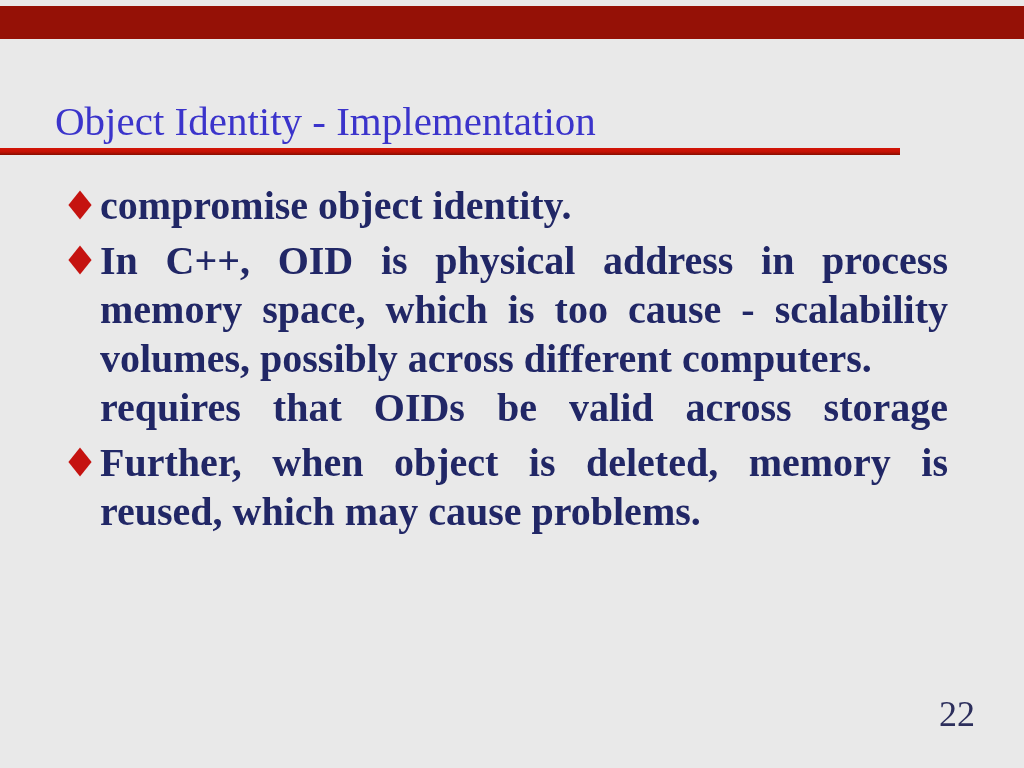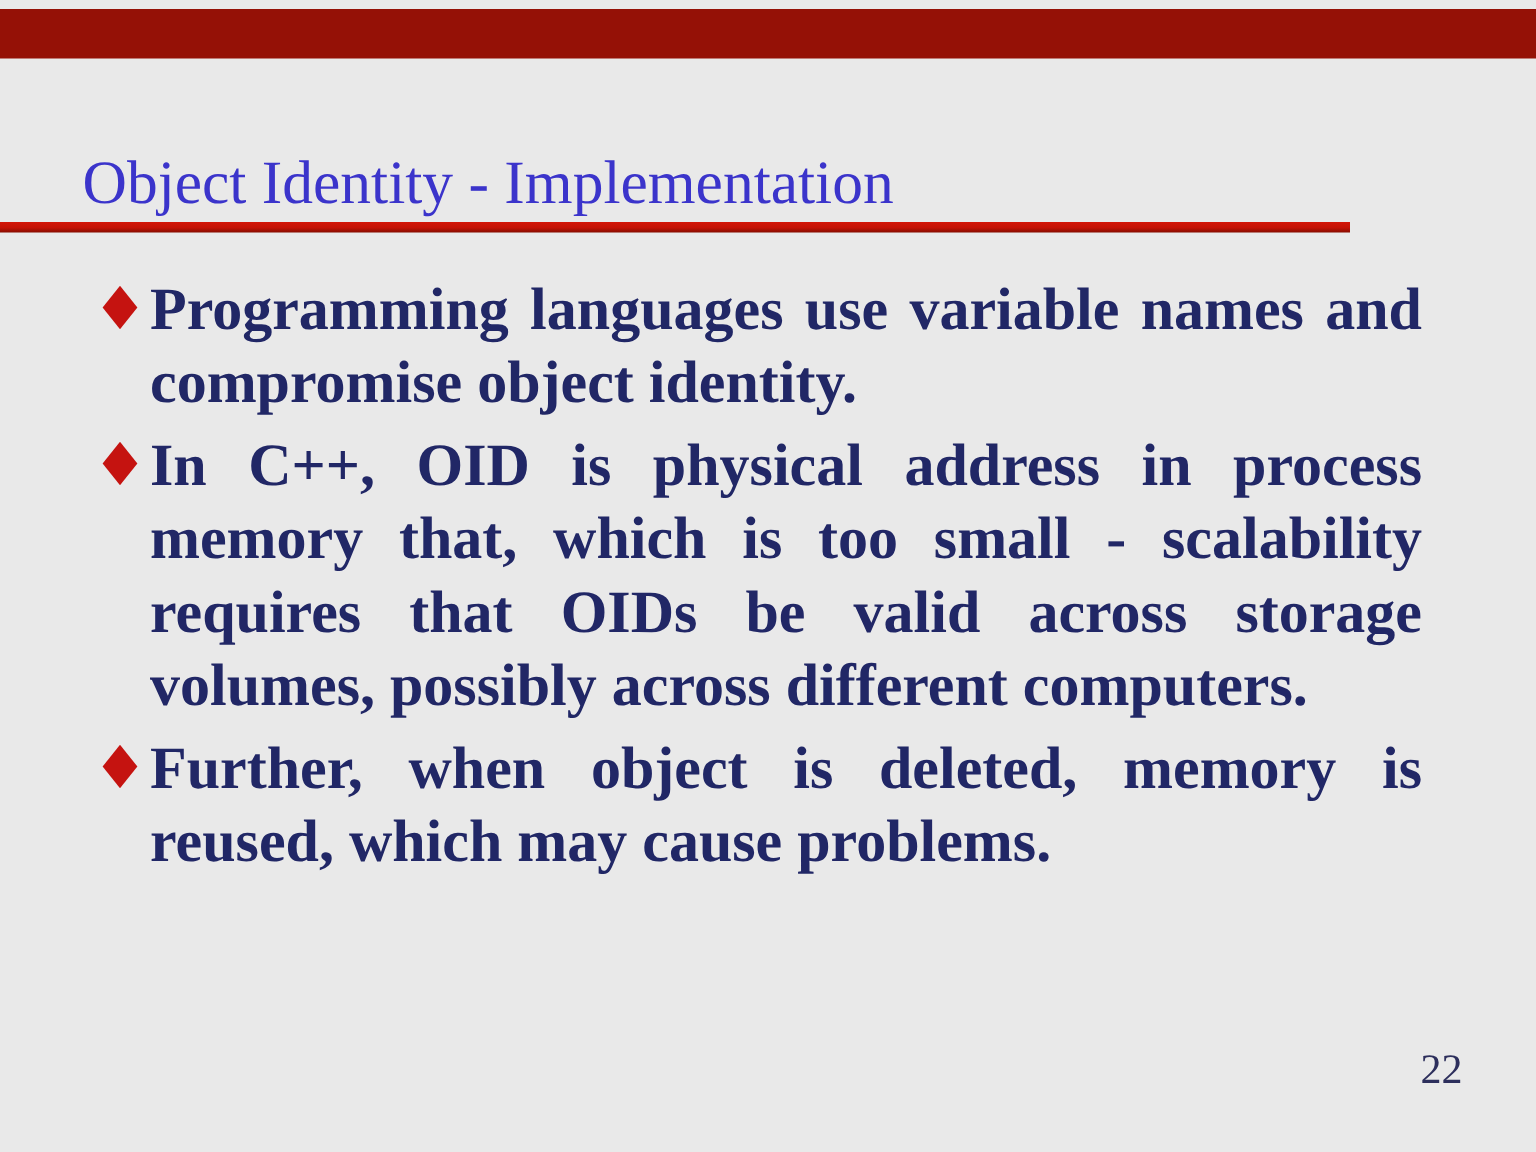"Programming languages use variable names" div.line { html: <div>Programming languages use variable names and</div> -> none }
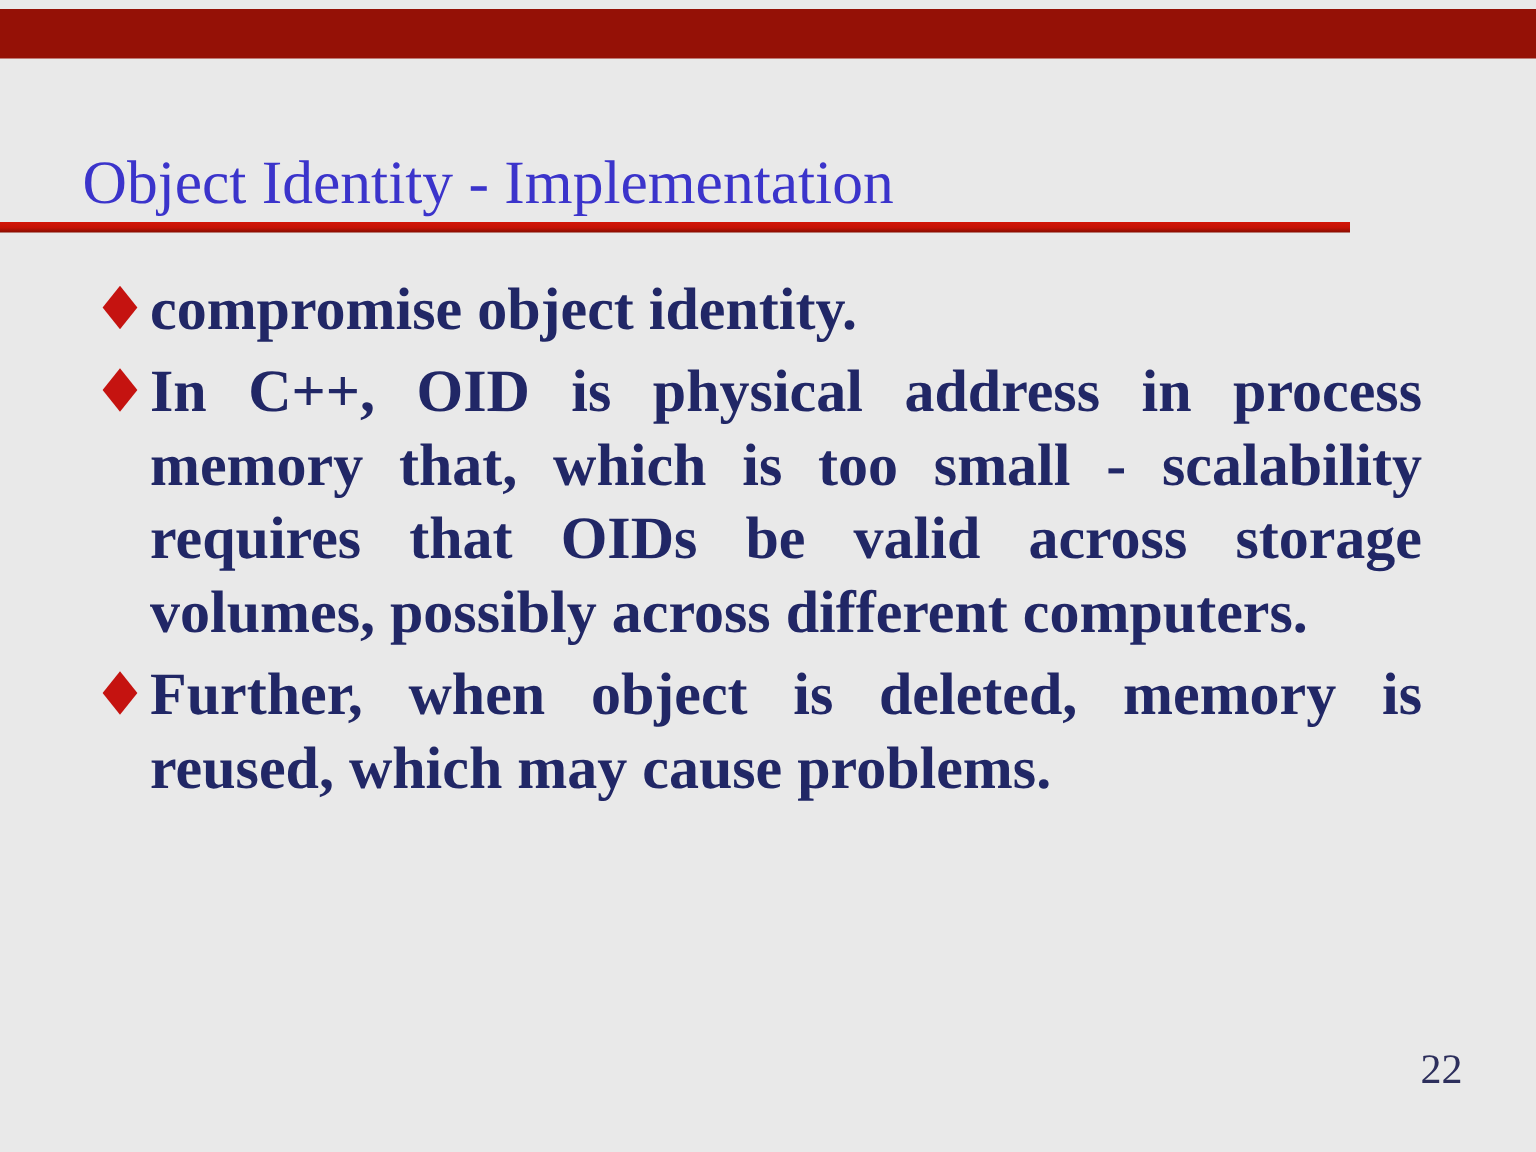"memory that, which is too" div.line { text: that, which is too small -> space, which is too cause }
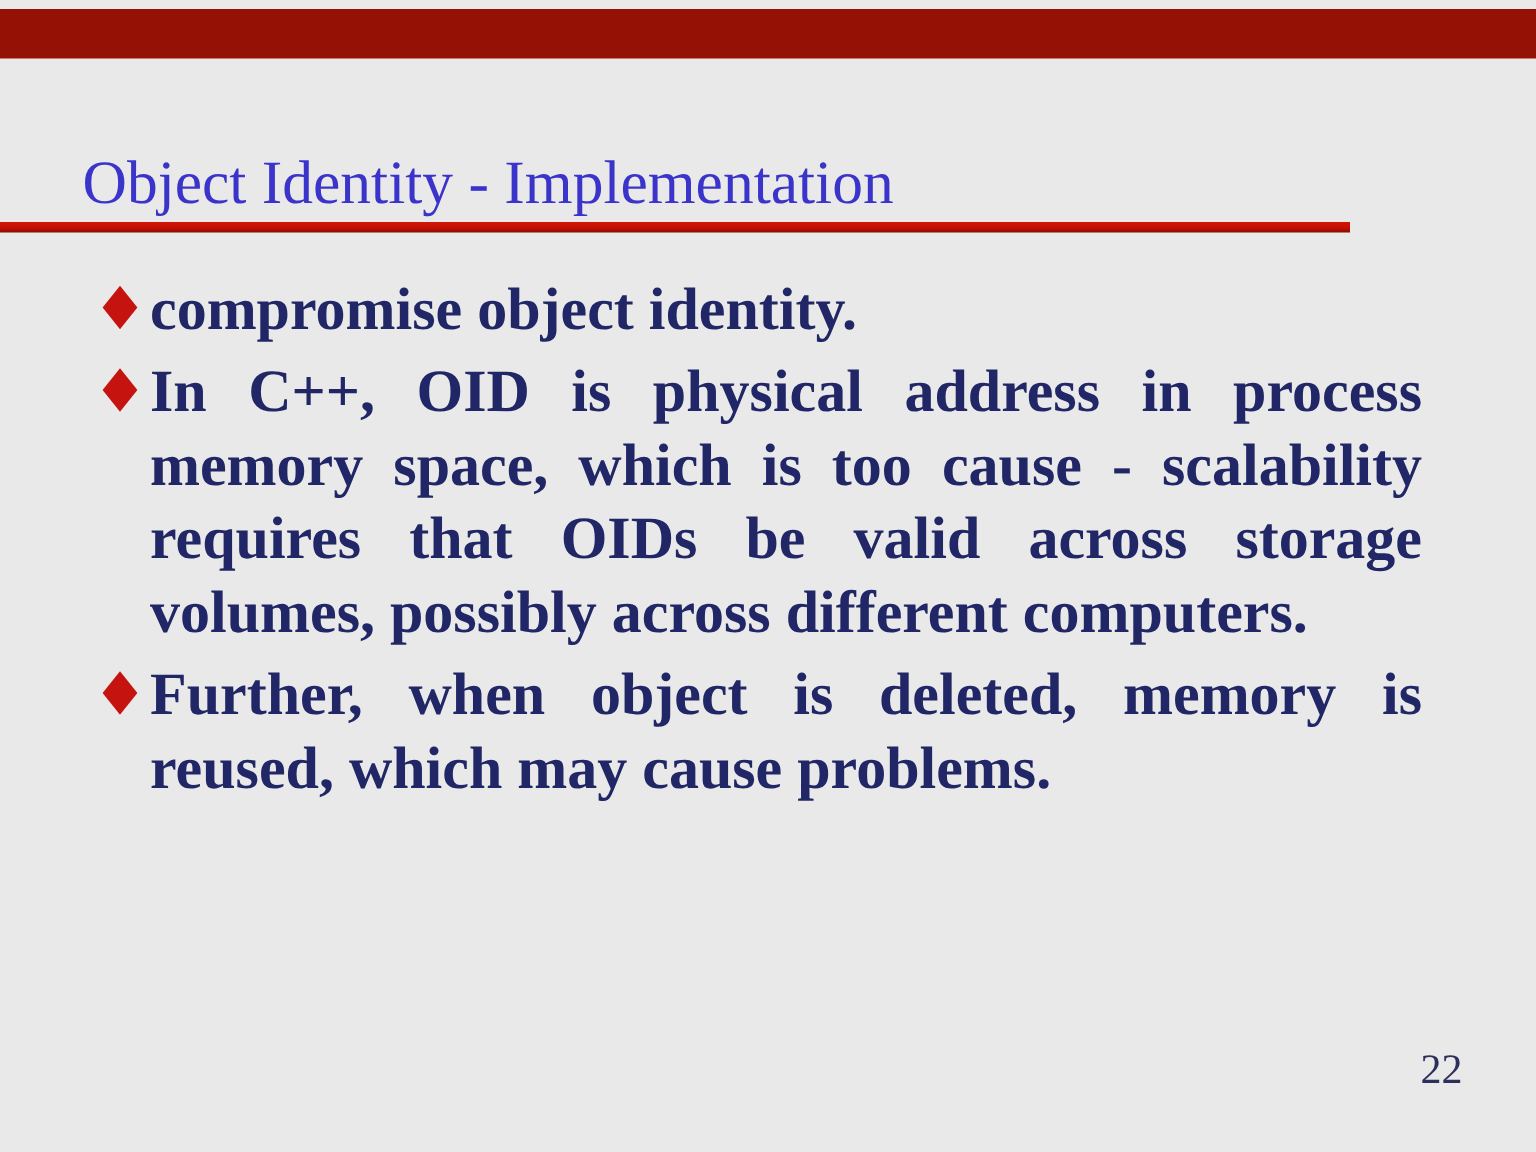"requires that OIDs be valid" div.line { order: before "volumes, possibly across different" -> after "volumes, possibly across different" }
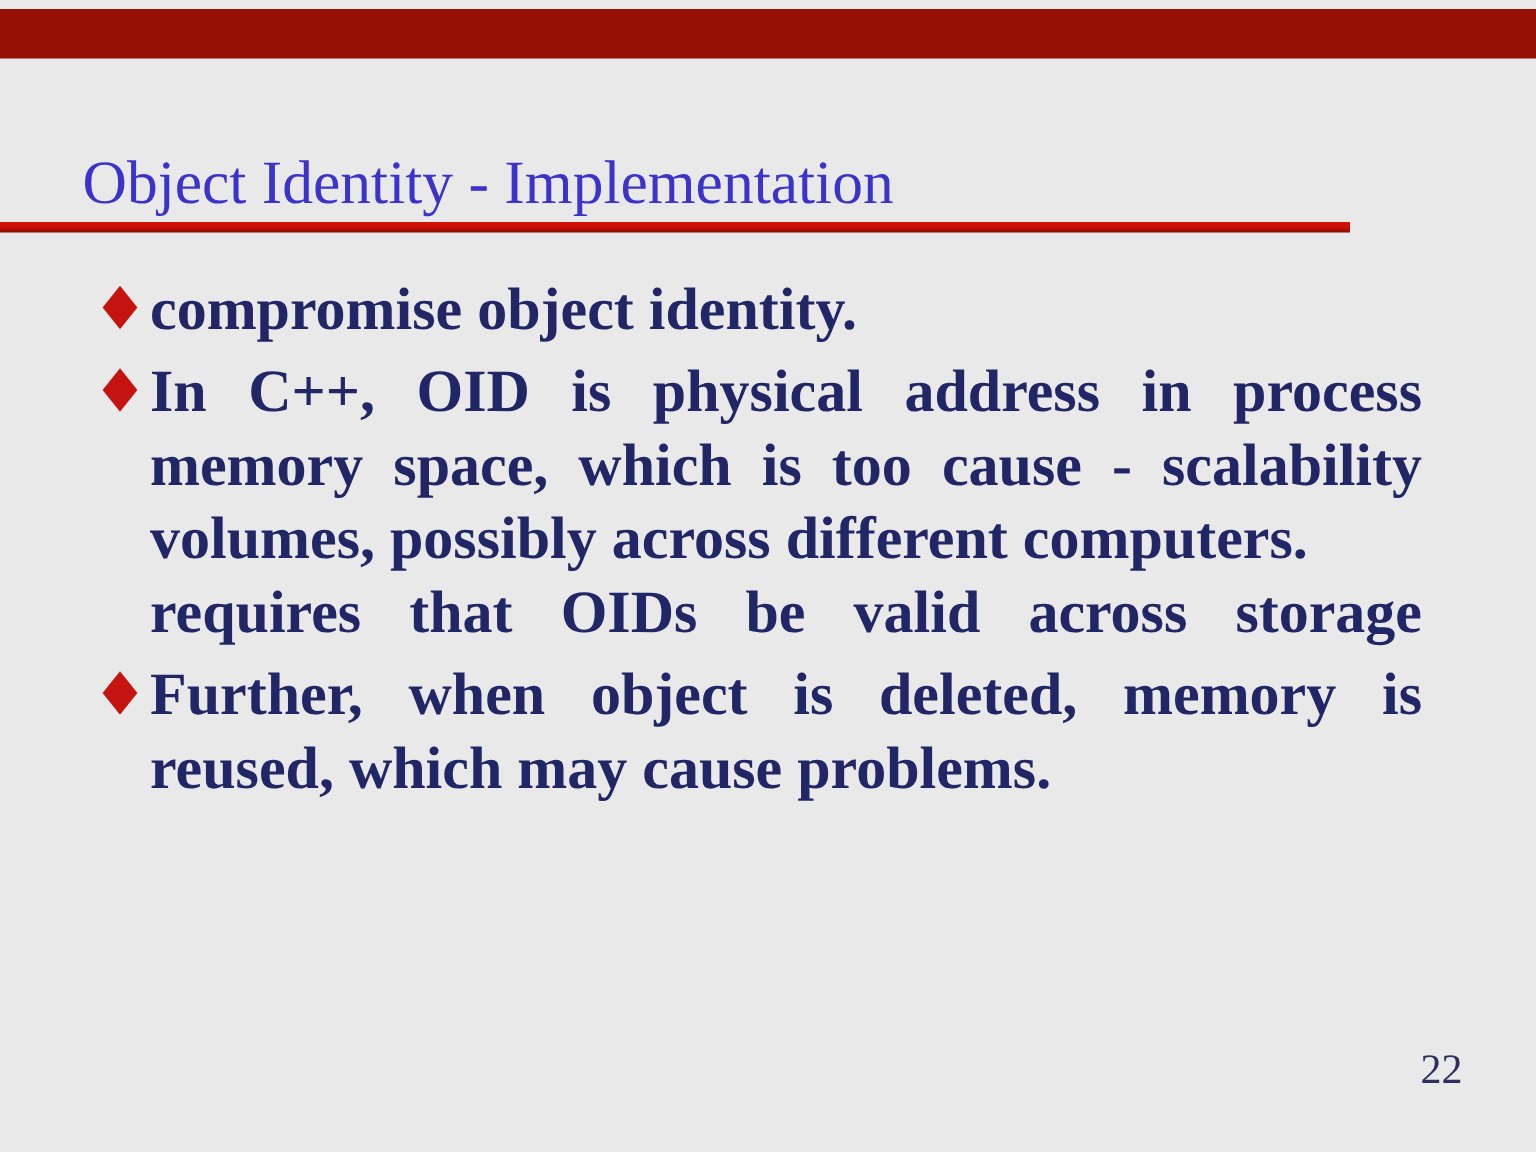"22" #page-number { font-size: 28px -> 36px }
